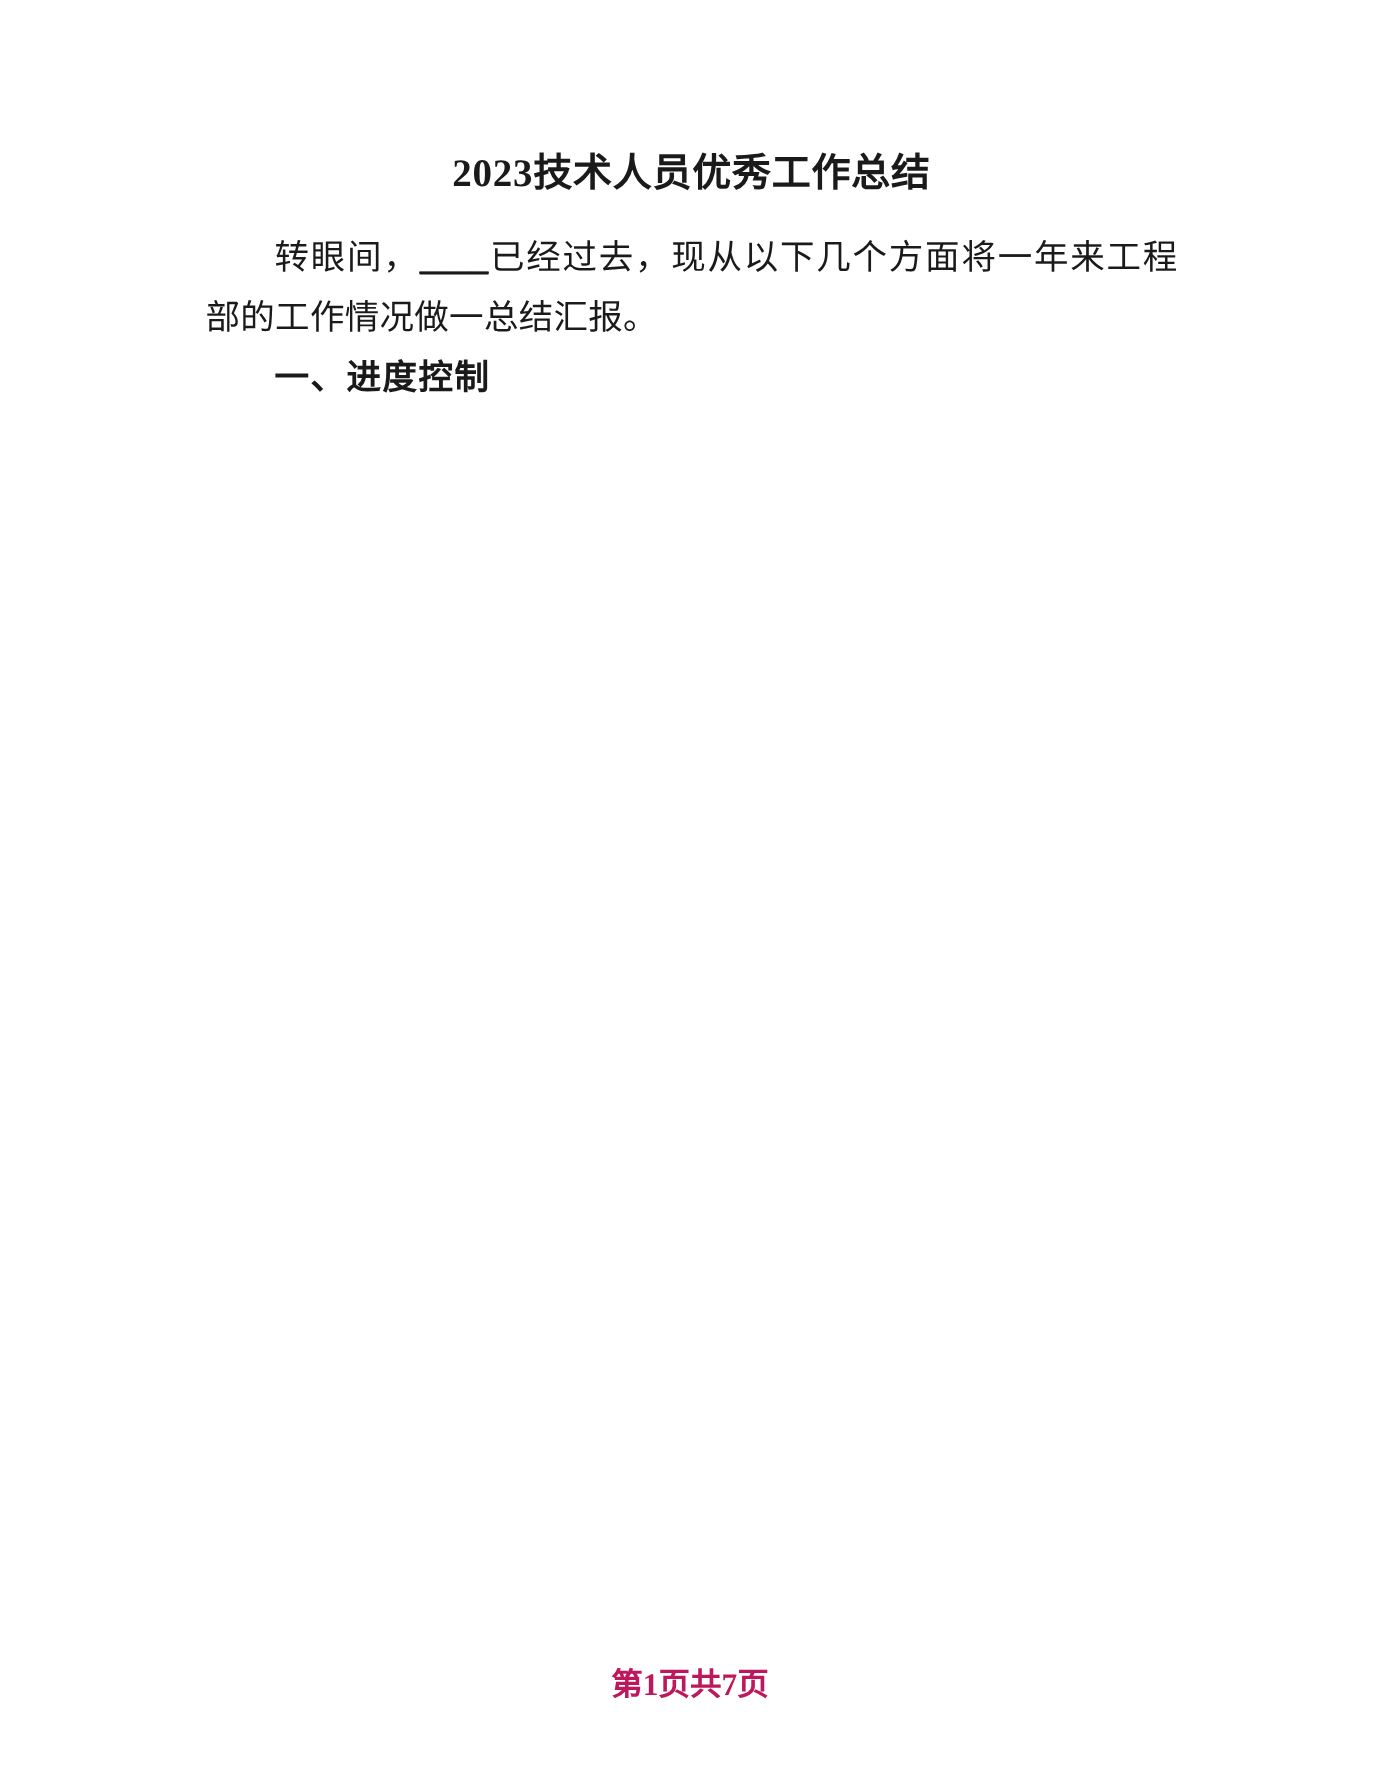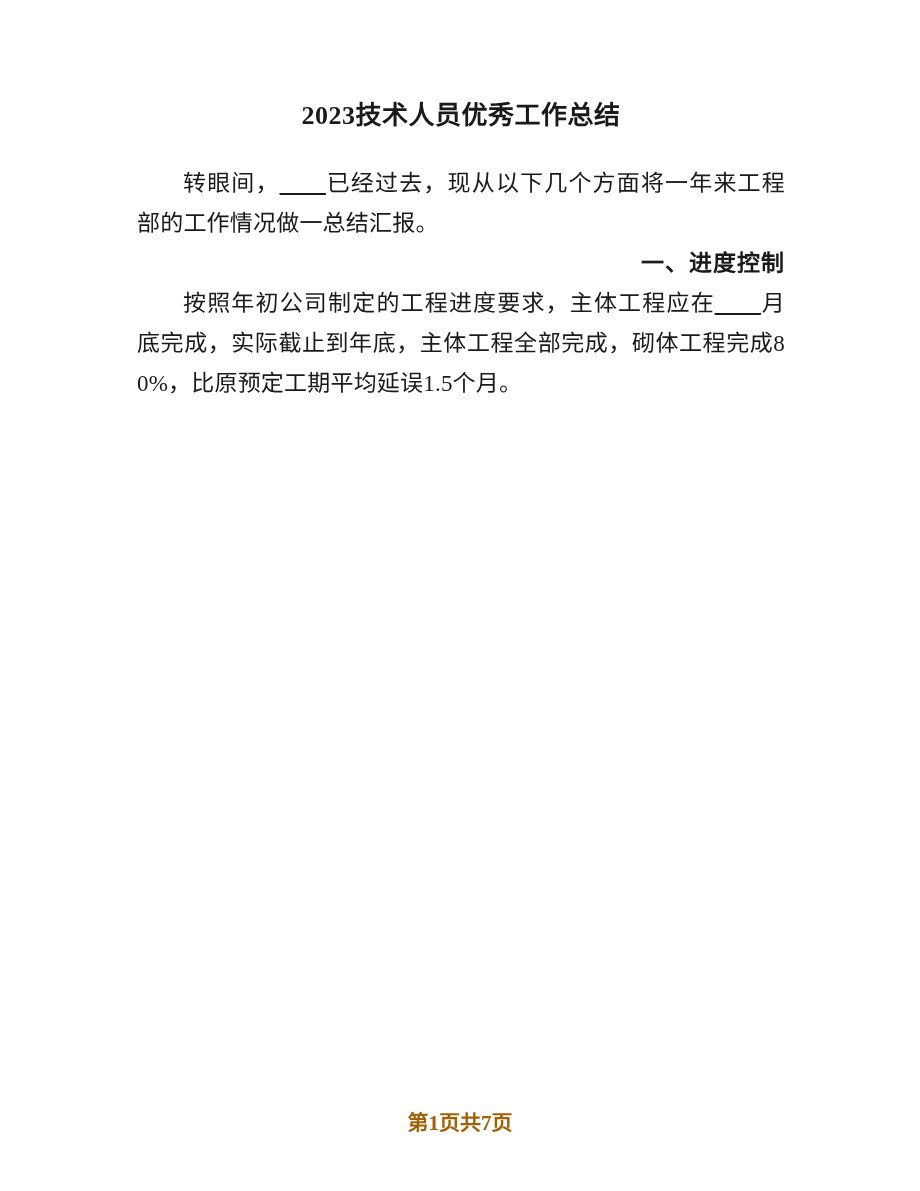"2023技术人员优秀工作总结" .doc-title { margin: 0 0 28px 0 -> 0 0 16px 0 }
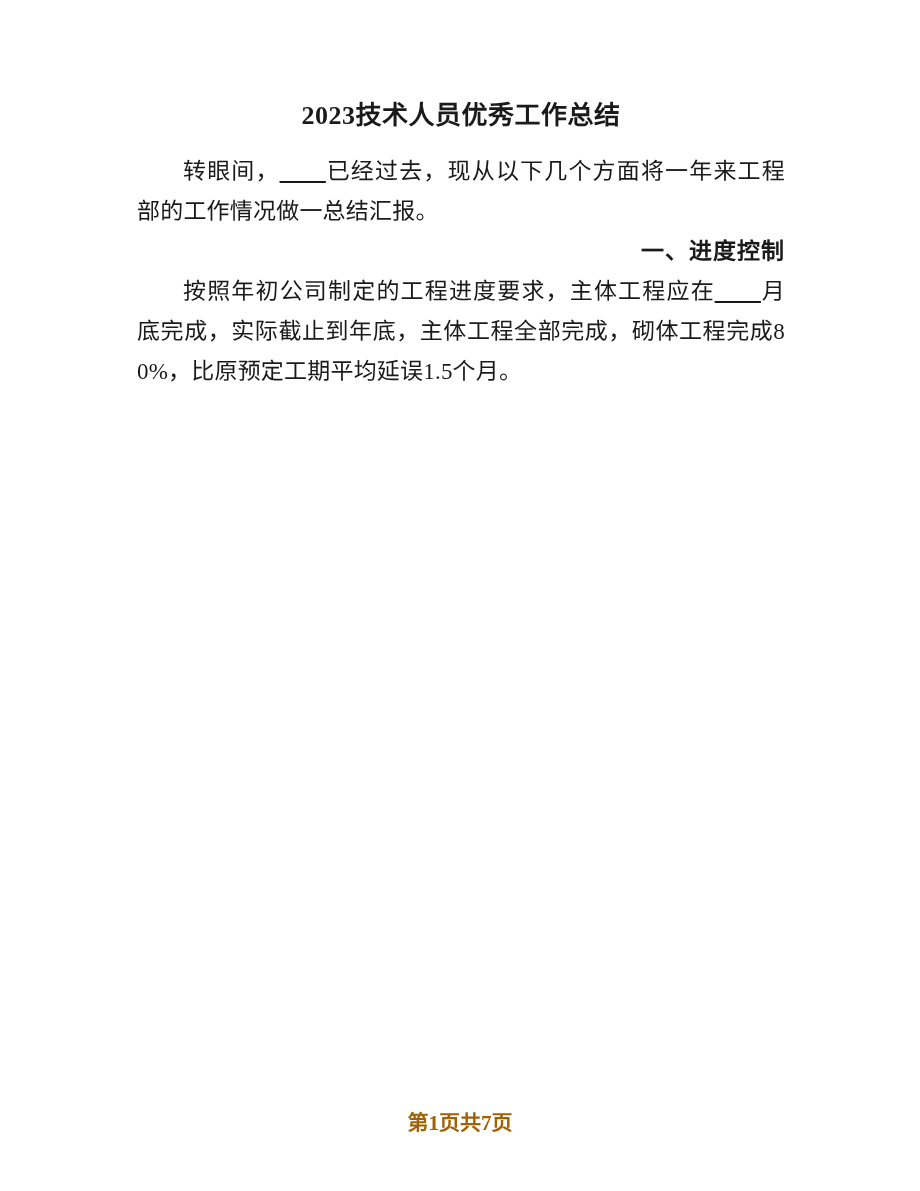"一、进度控制" .para.heading { text-align: right -> left }
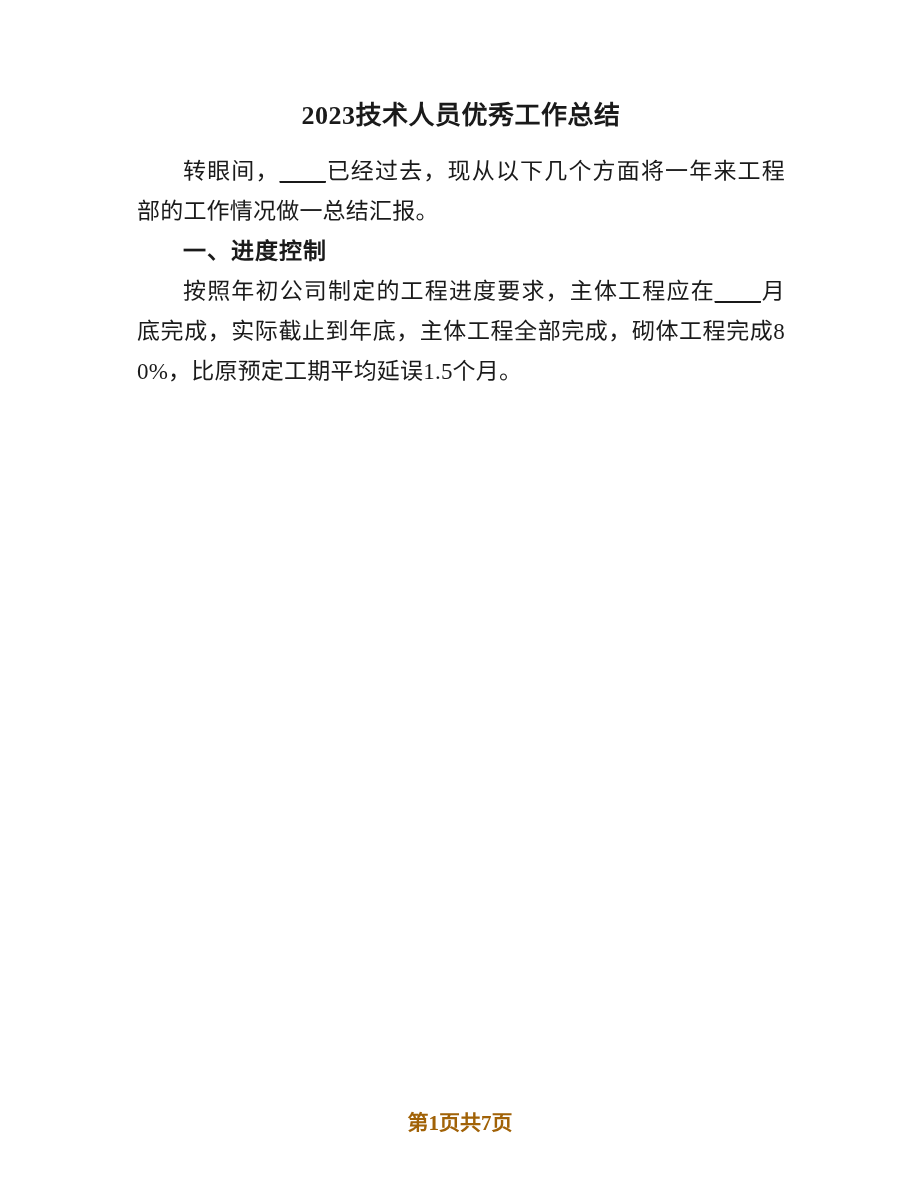"按照年初公司制定的工程进度要求，主体工程应在____月底完成，实际截止到年底，主" p.para { html: <p>按照年初公司制定的工程进度要求，主体工程应在<span>____</span>月底完成，实际截止到年底，主体工程全部完成，砌体工程完成80%，比原预定工期平均延误1.5个月。</p> -> none }
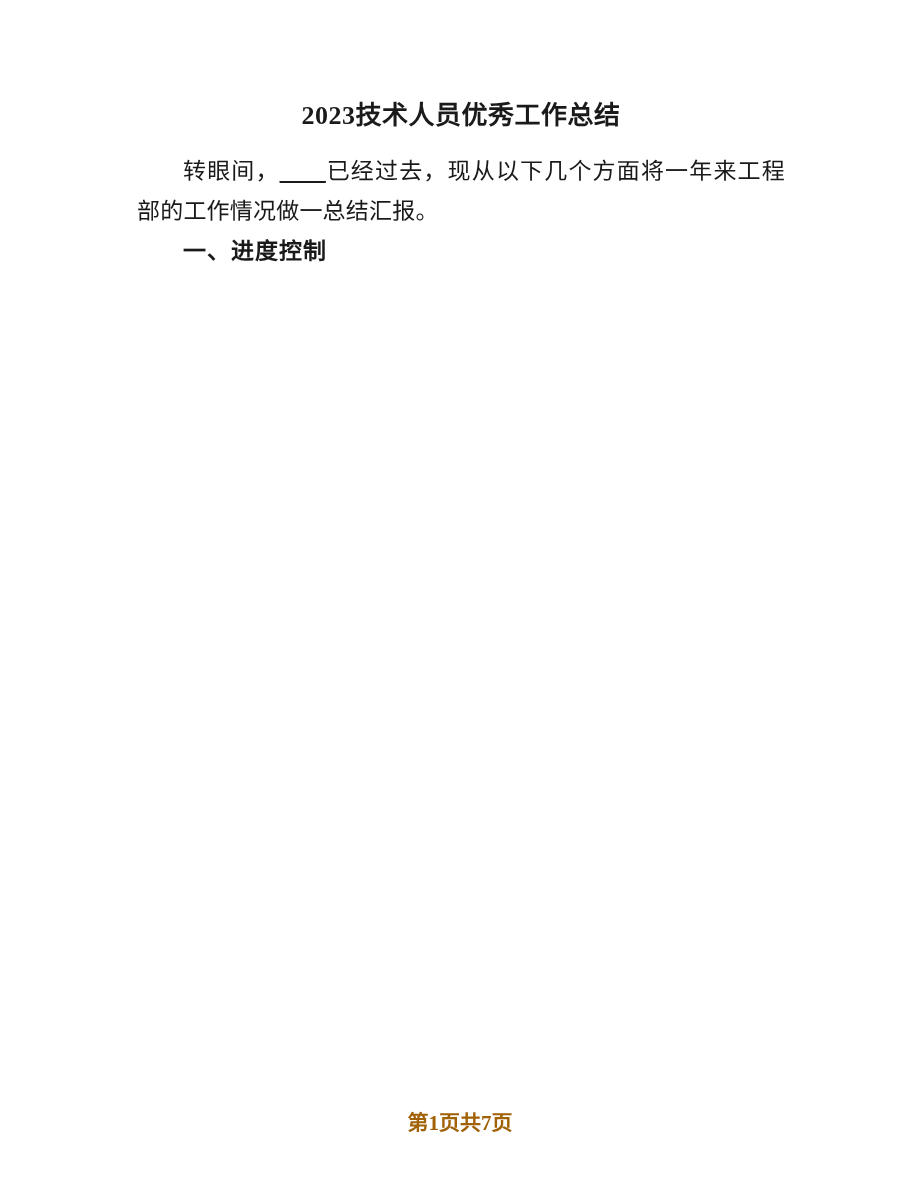"第1页共7页" .footer { color: #a16207 -> #be185d }
